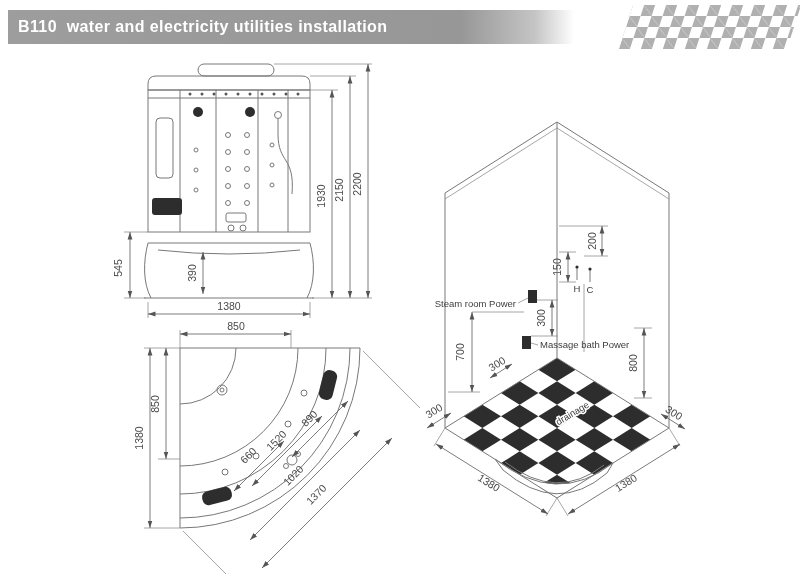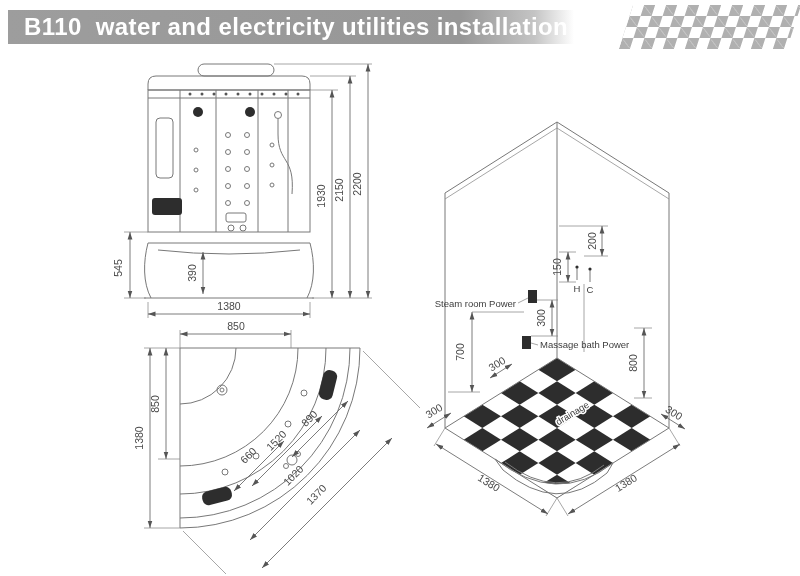"B110 water and electricity utilities" .title { font-size: 24px -> 16px; padding-left: 16px -> 10px }
